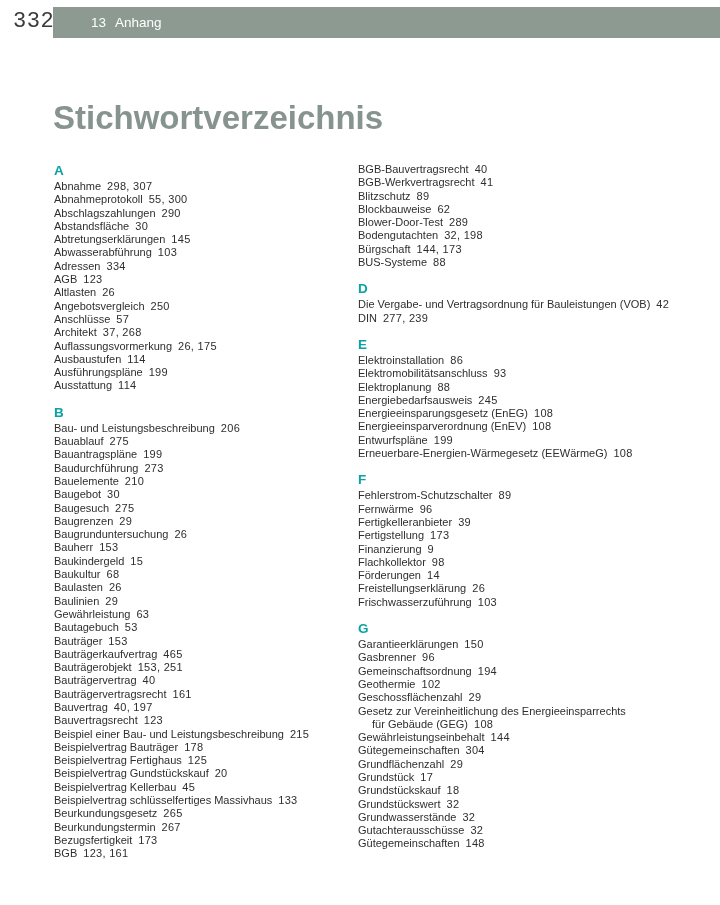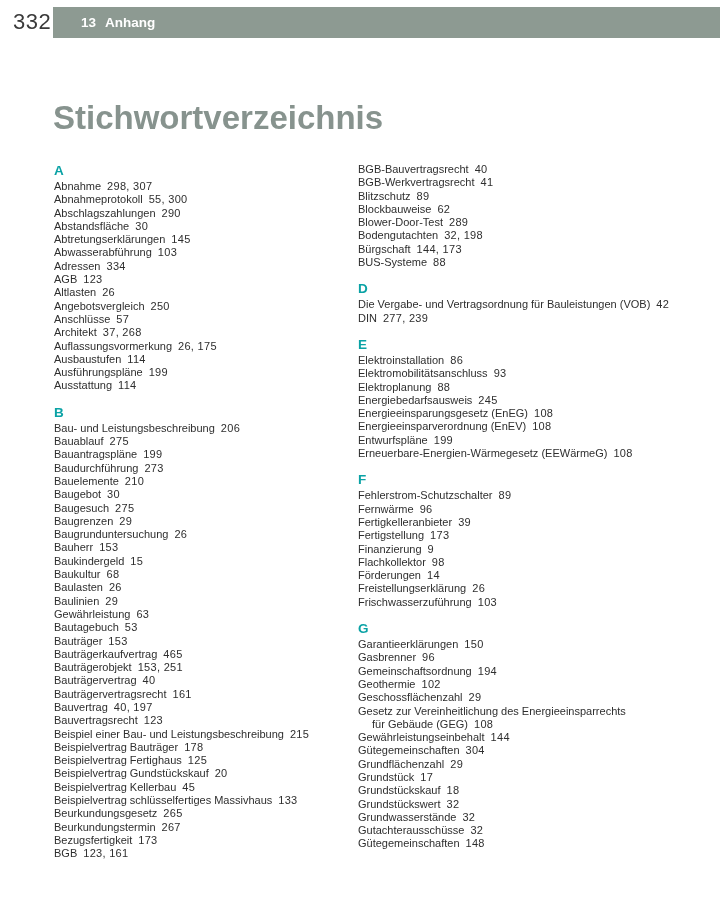"332" .pagenum { font-family: none -> Liberation Mono, monospace }
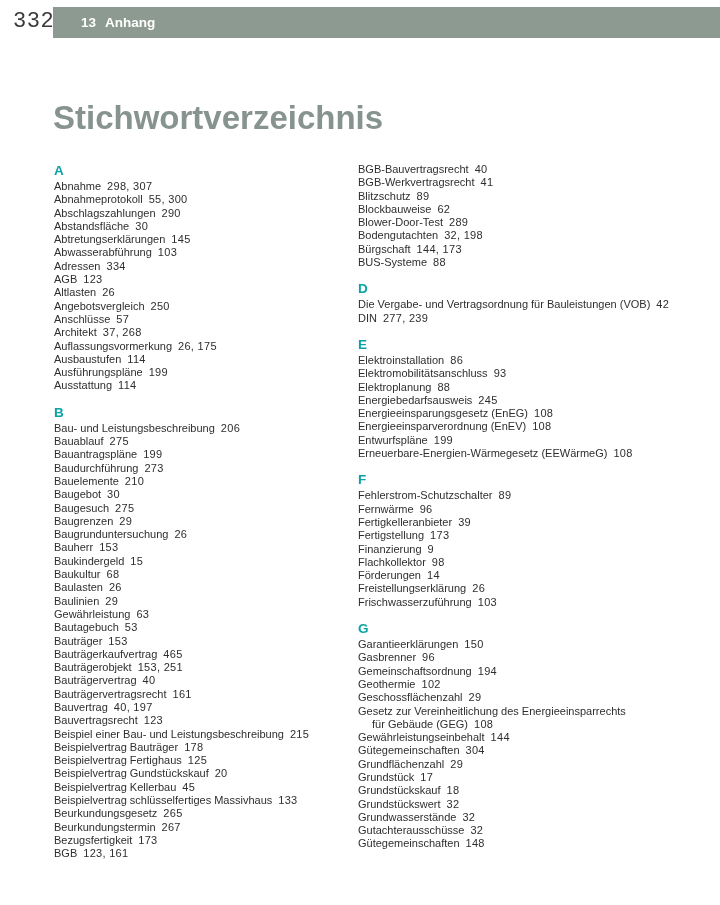"13 Anhang" .chapterbar { font-weight: bold -> normal; padding-left: 28px -> 38px }
